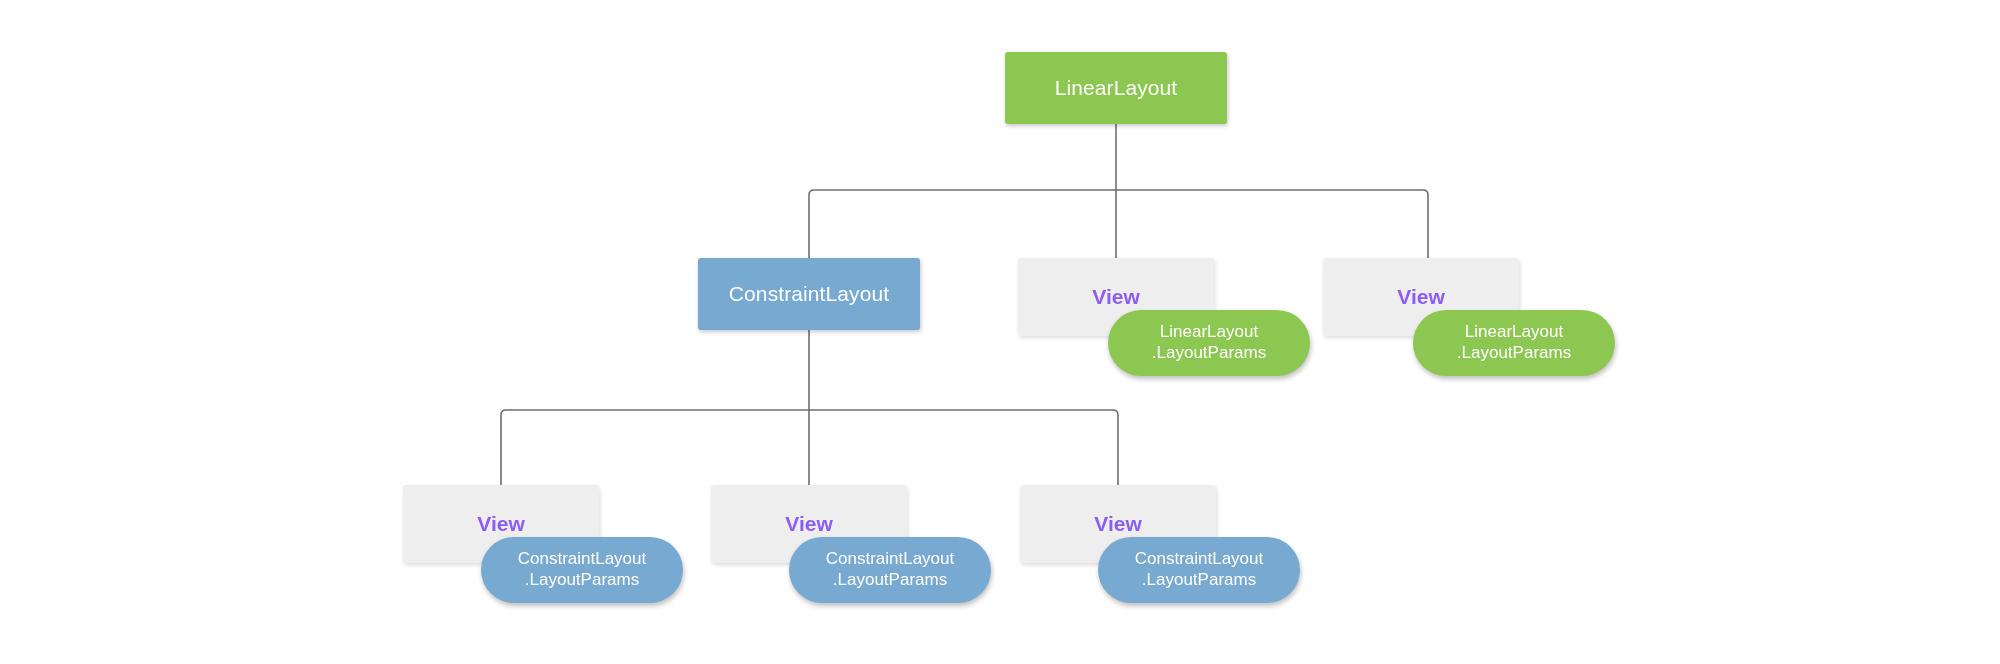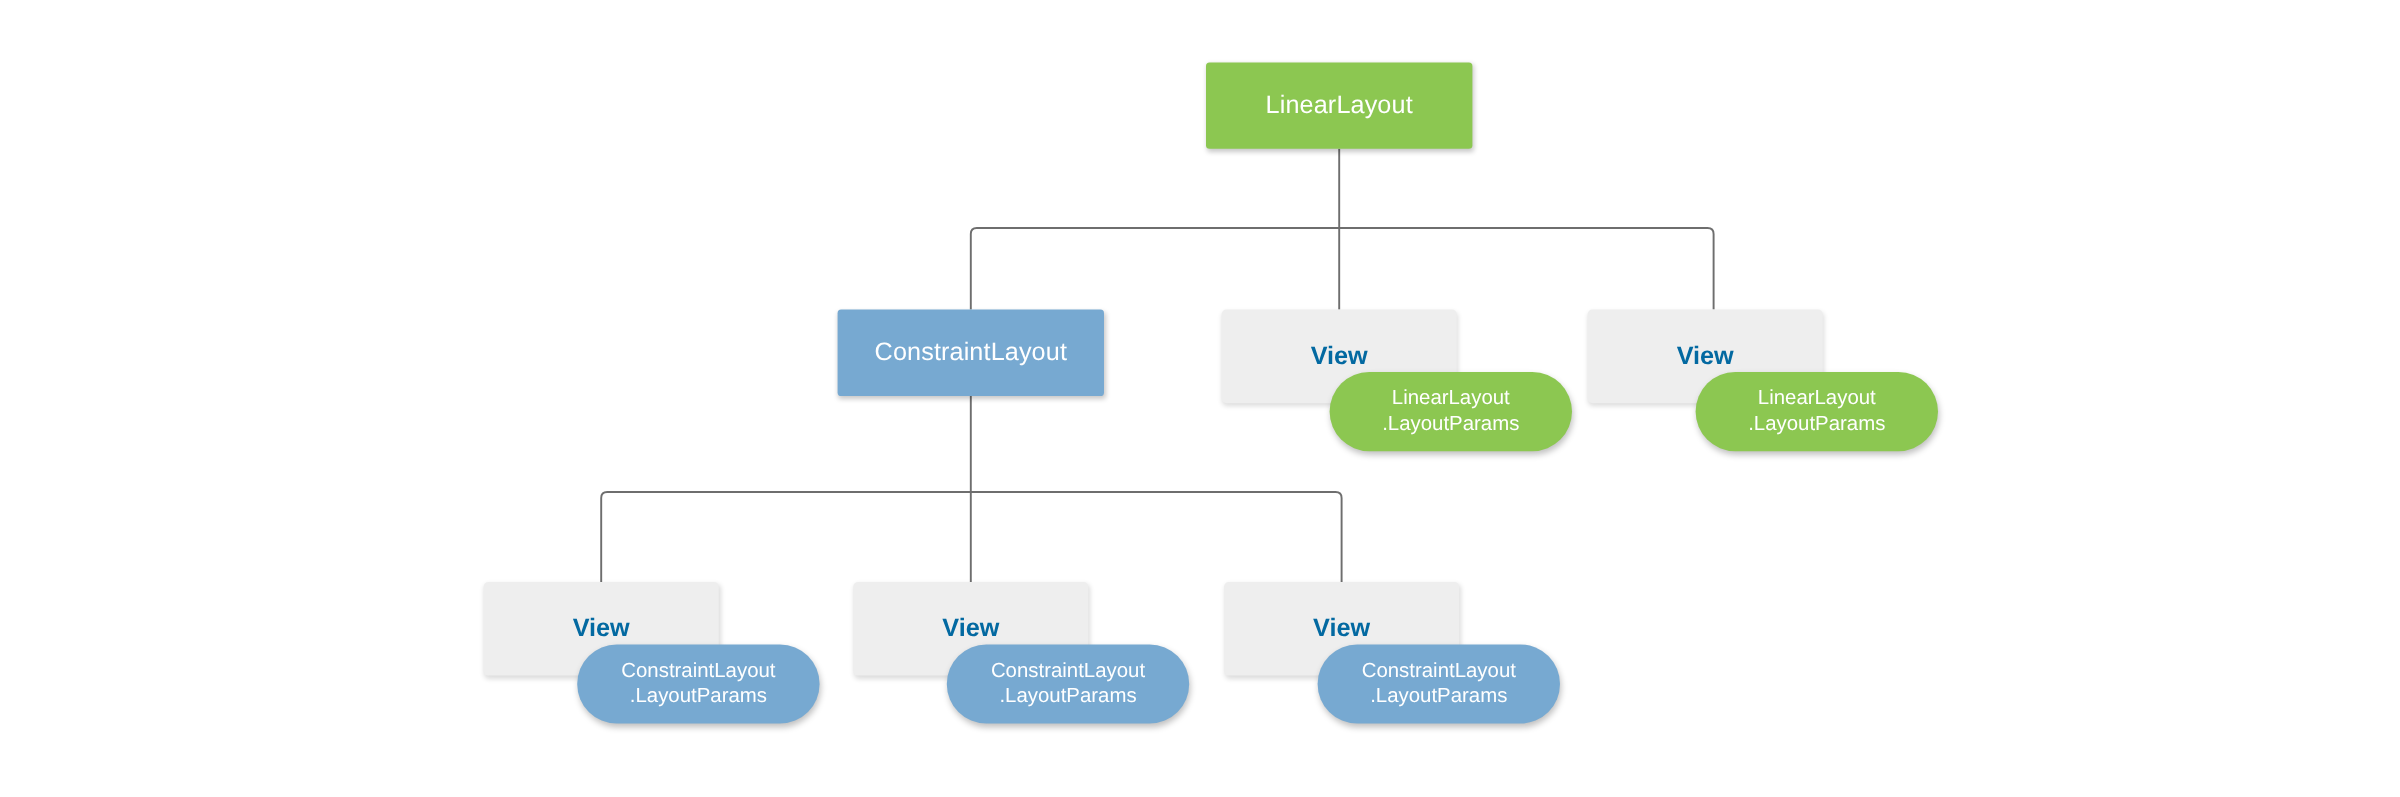"View" .box-view { color: #0369a1 -> #8b5cf6 }
